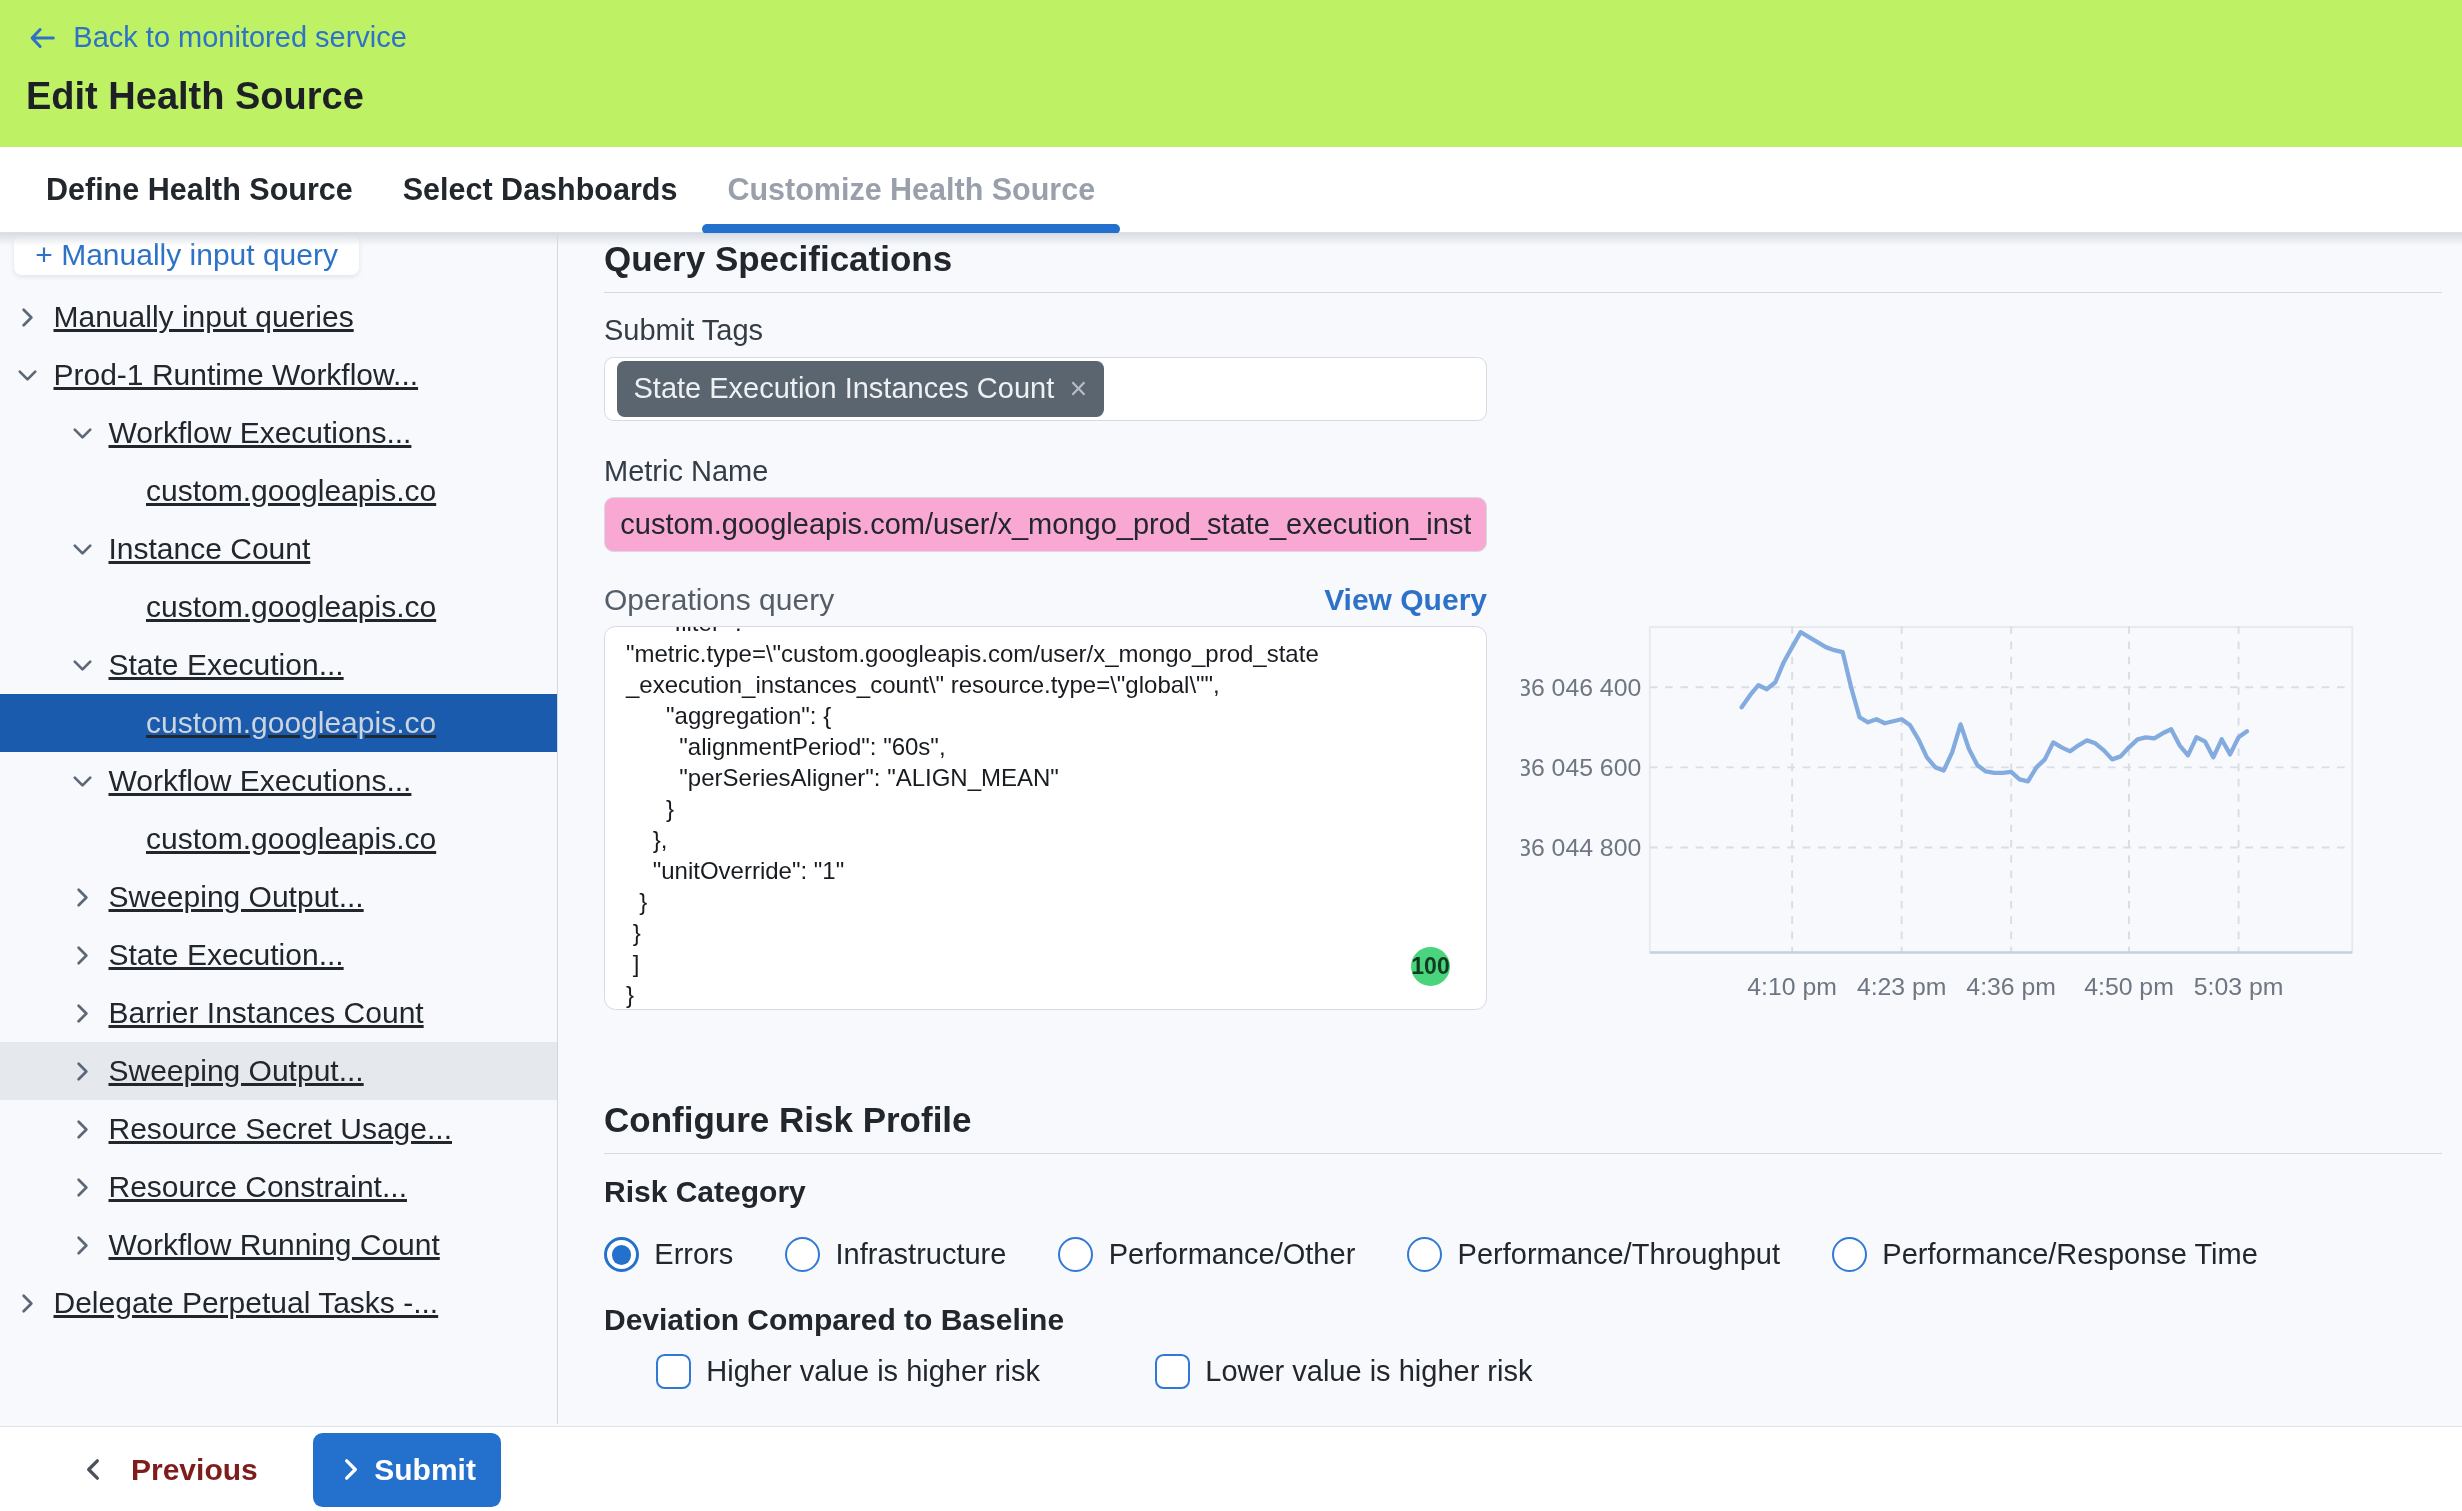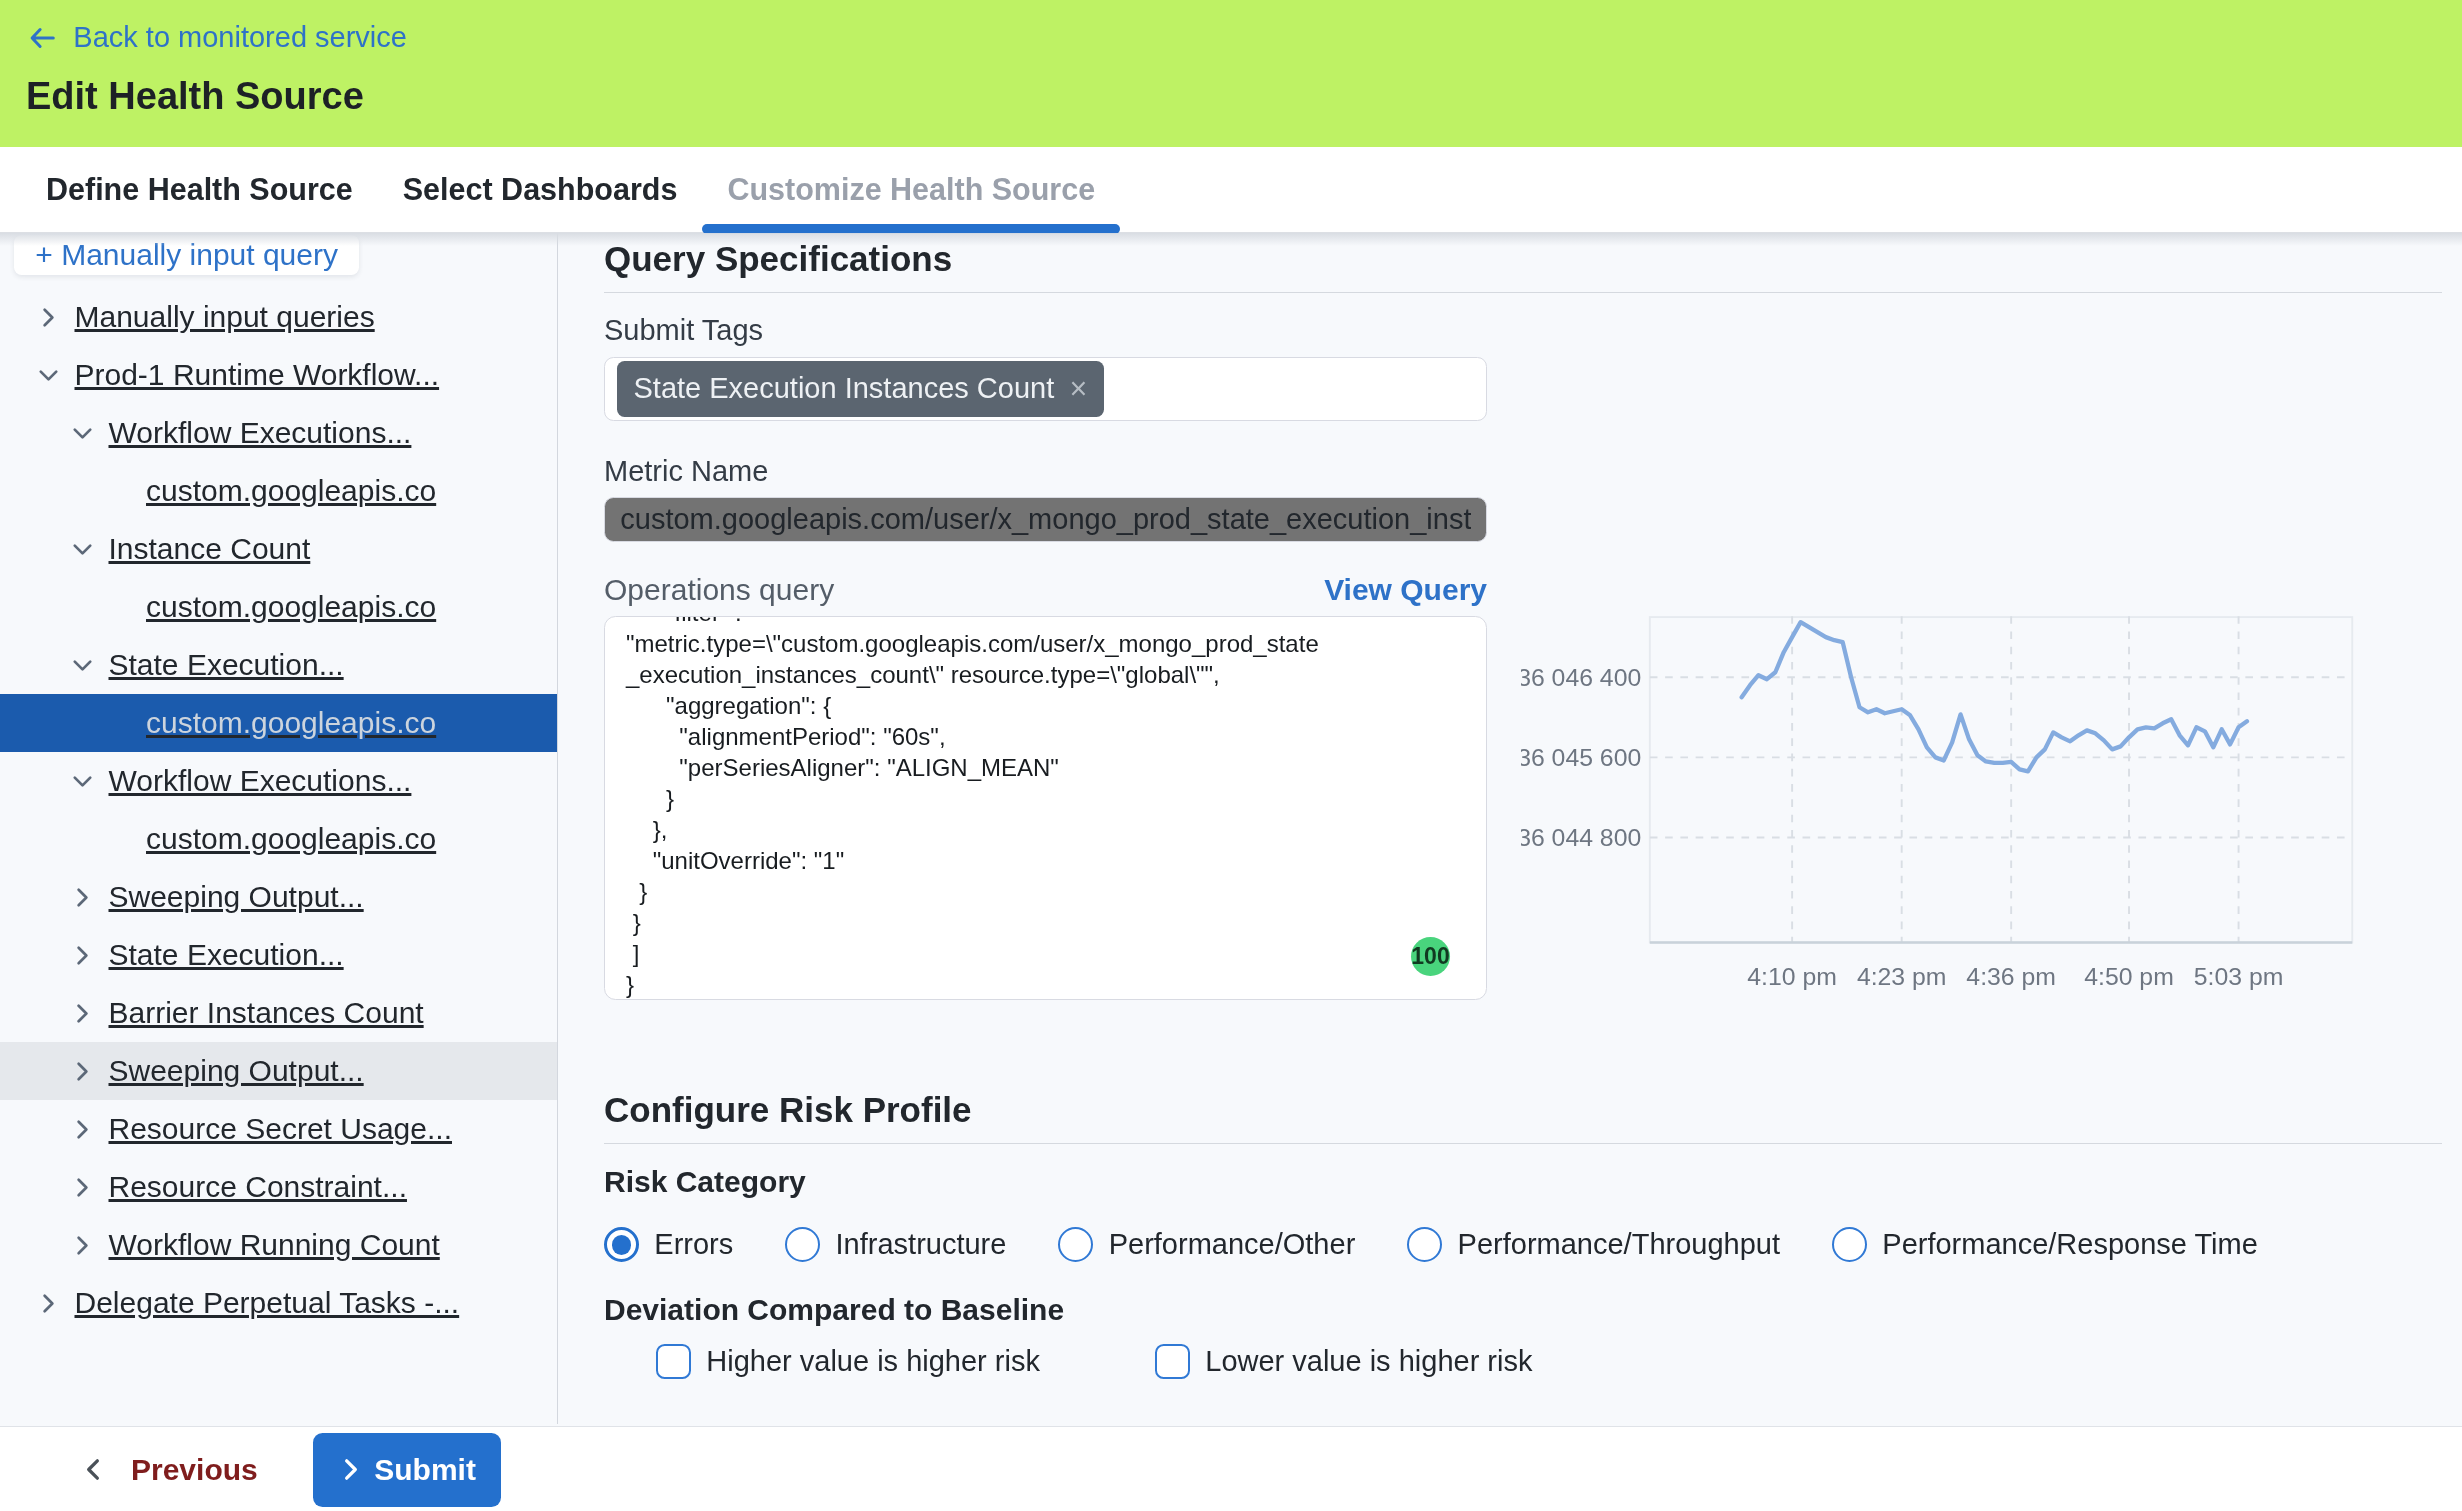"Manually input queries" .tree-row.lvl0 { padding-left: 34px -> 13px }
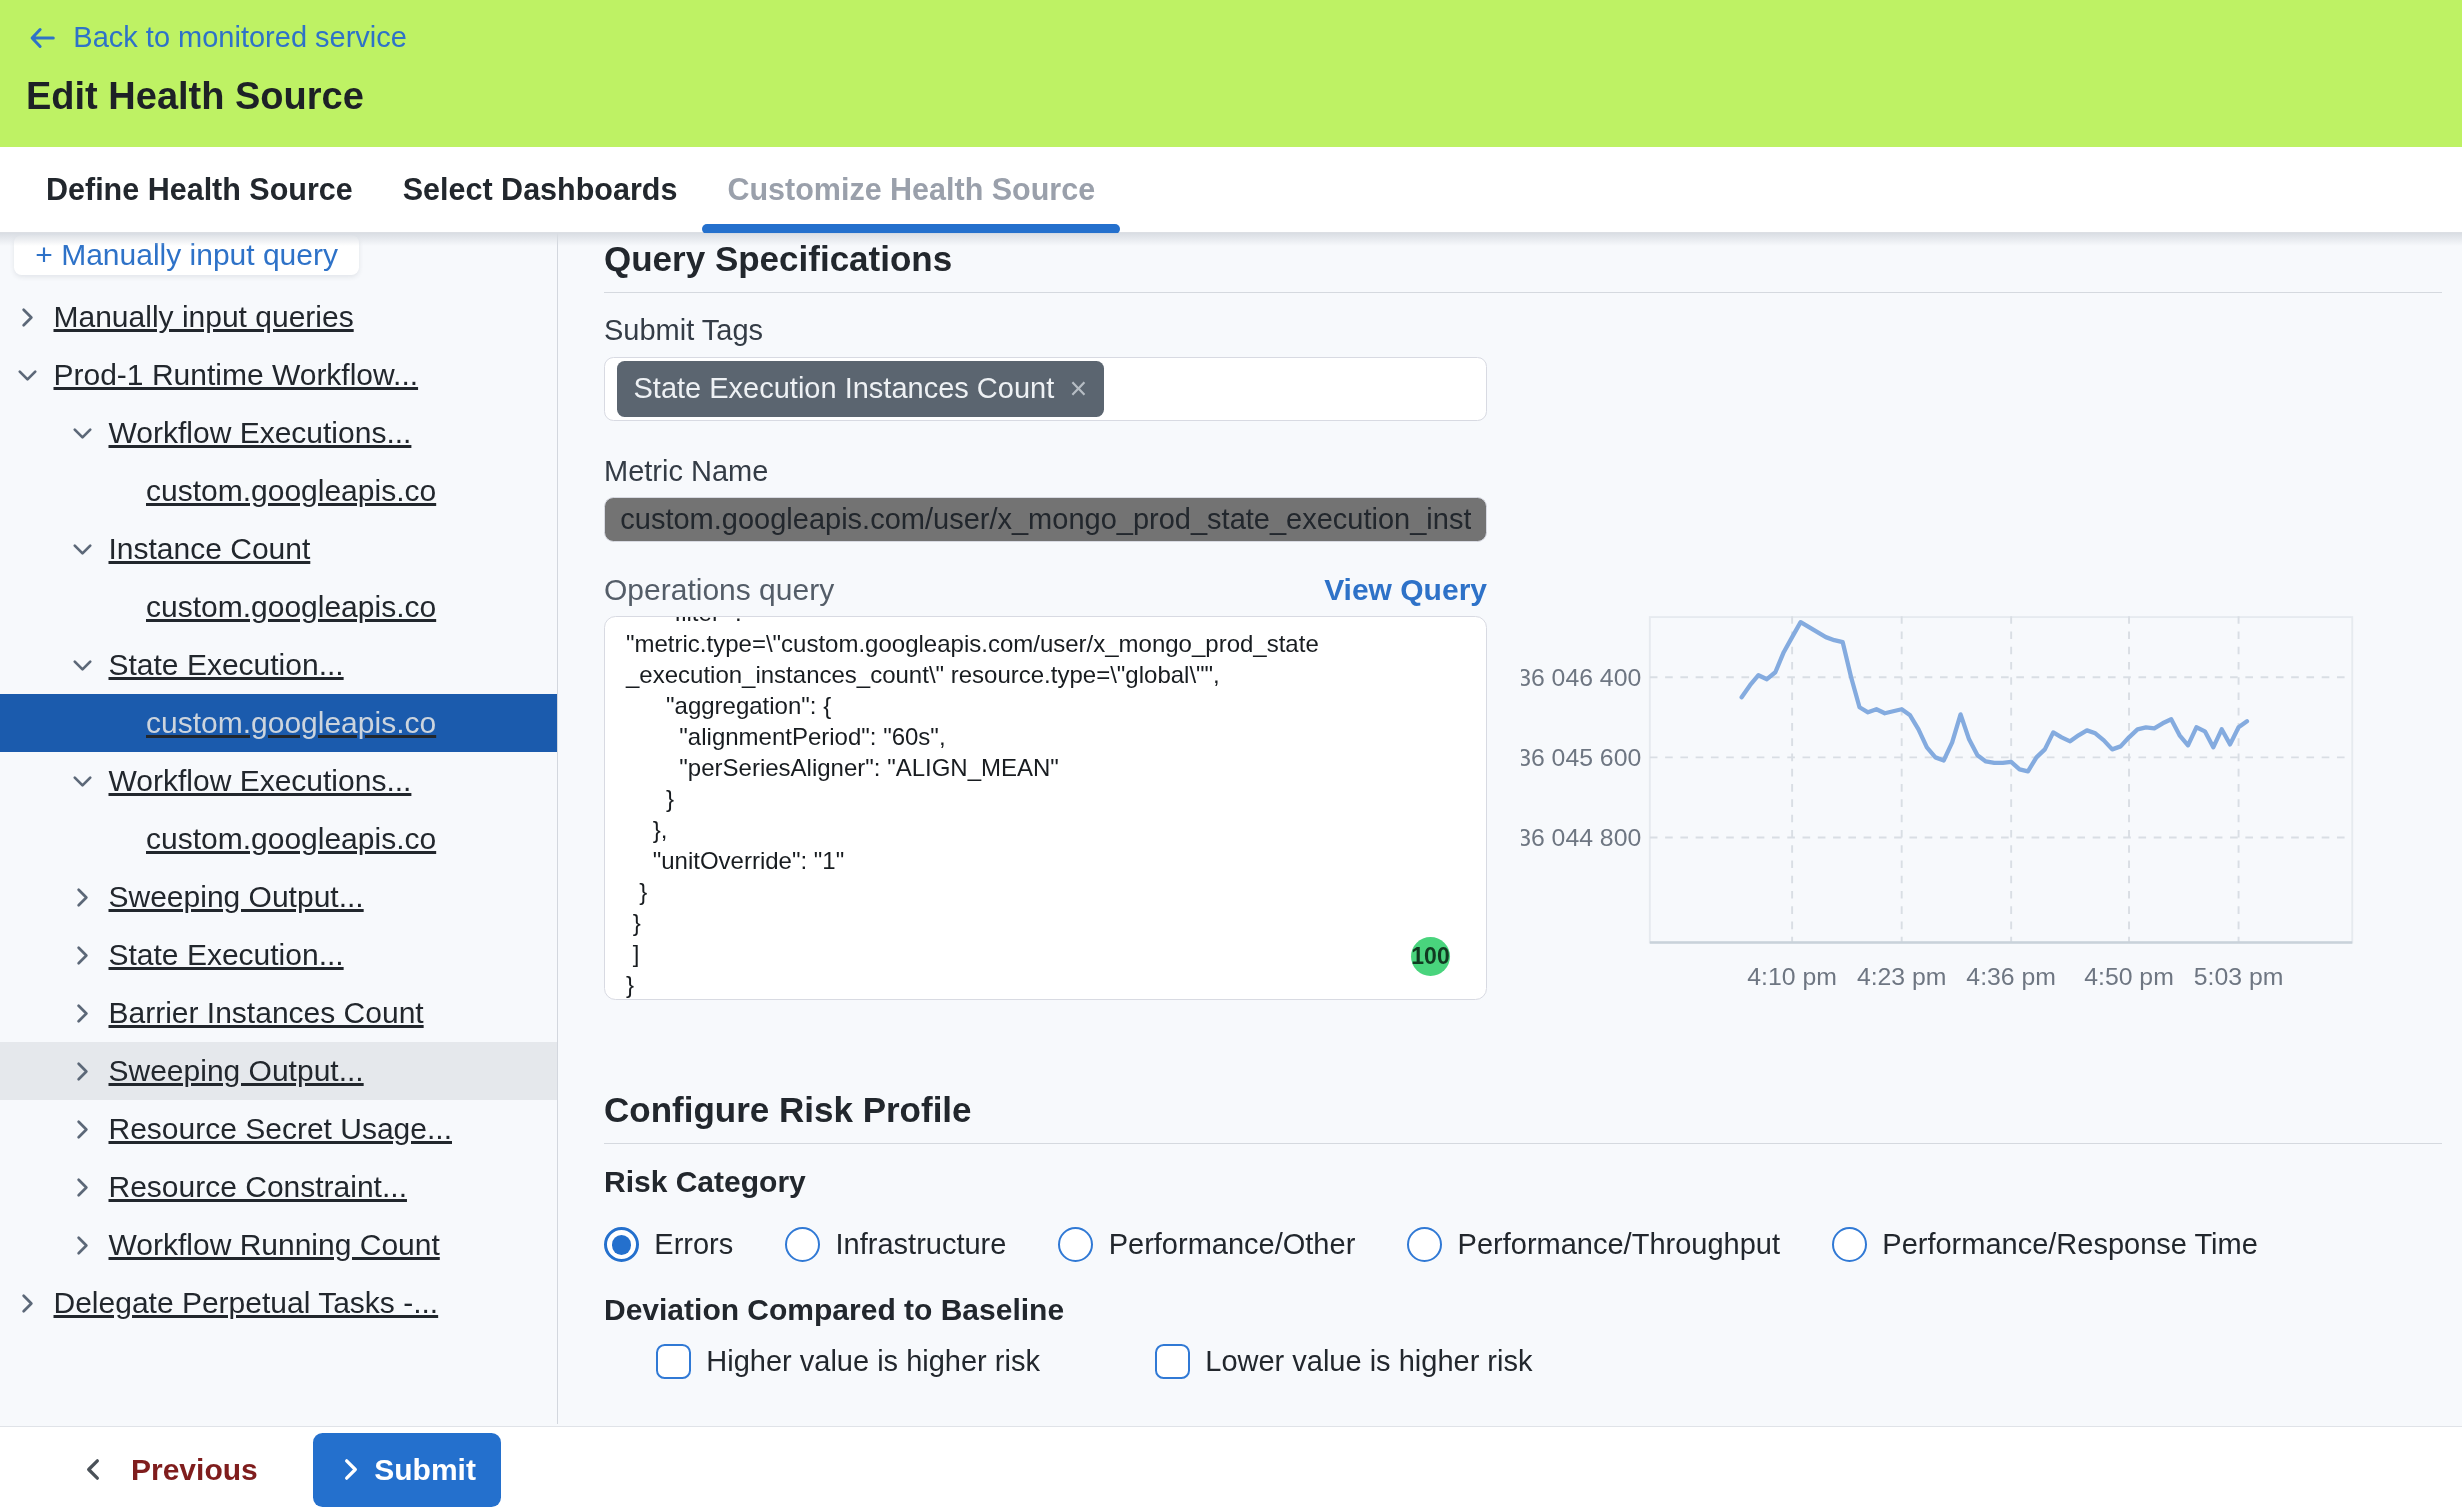"custom.googleapis.com/user/x_mongo_prod_" .text-input { background: #737373 -> #f9a8d4; height: 45px -> 55px }
